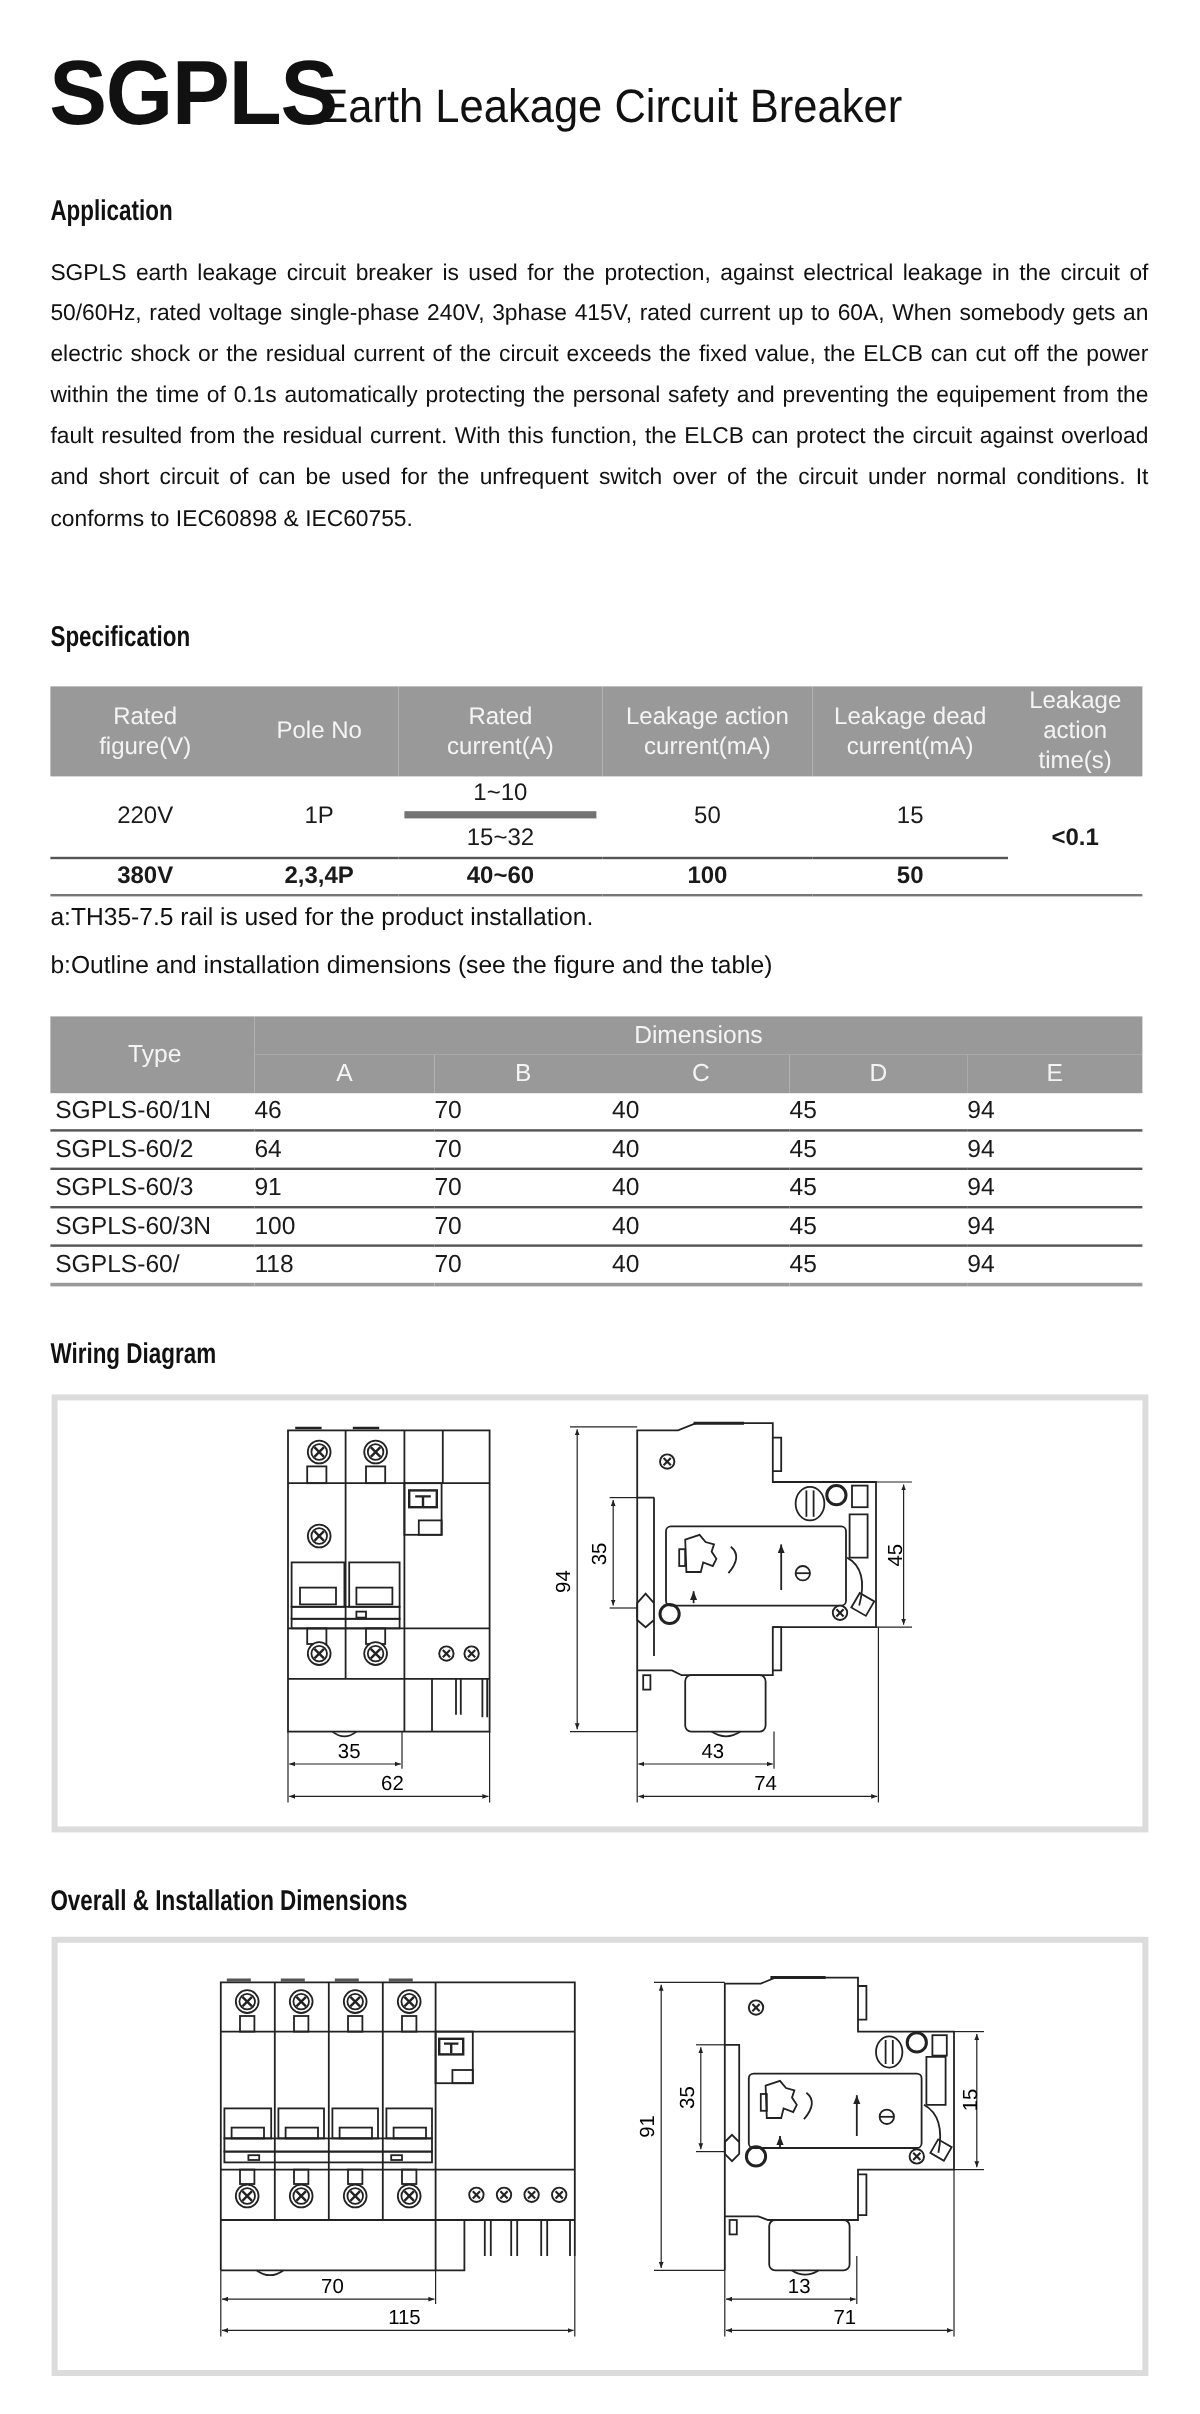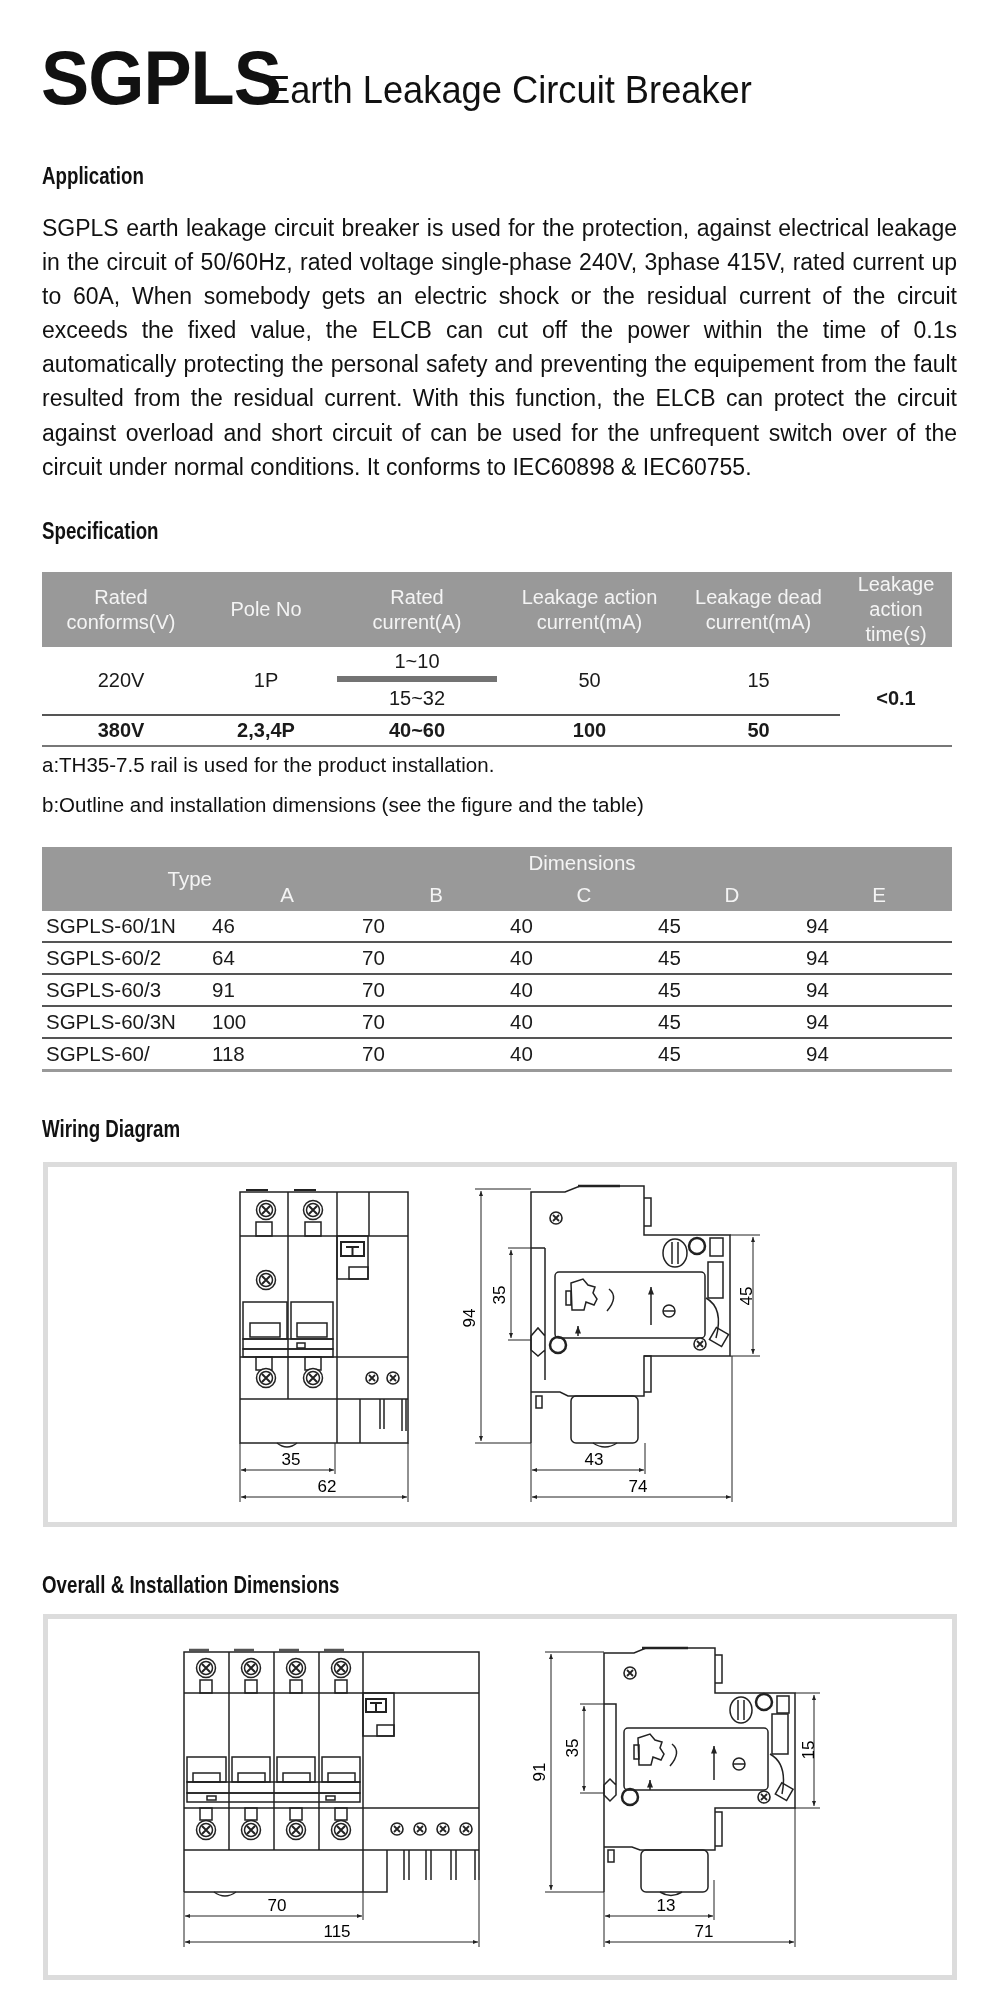"SGPLS earth leakage circuit breaker" #app-para { font-size: 23px -> 19px }
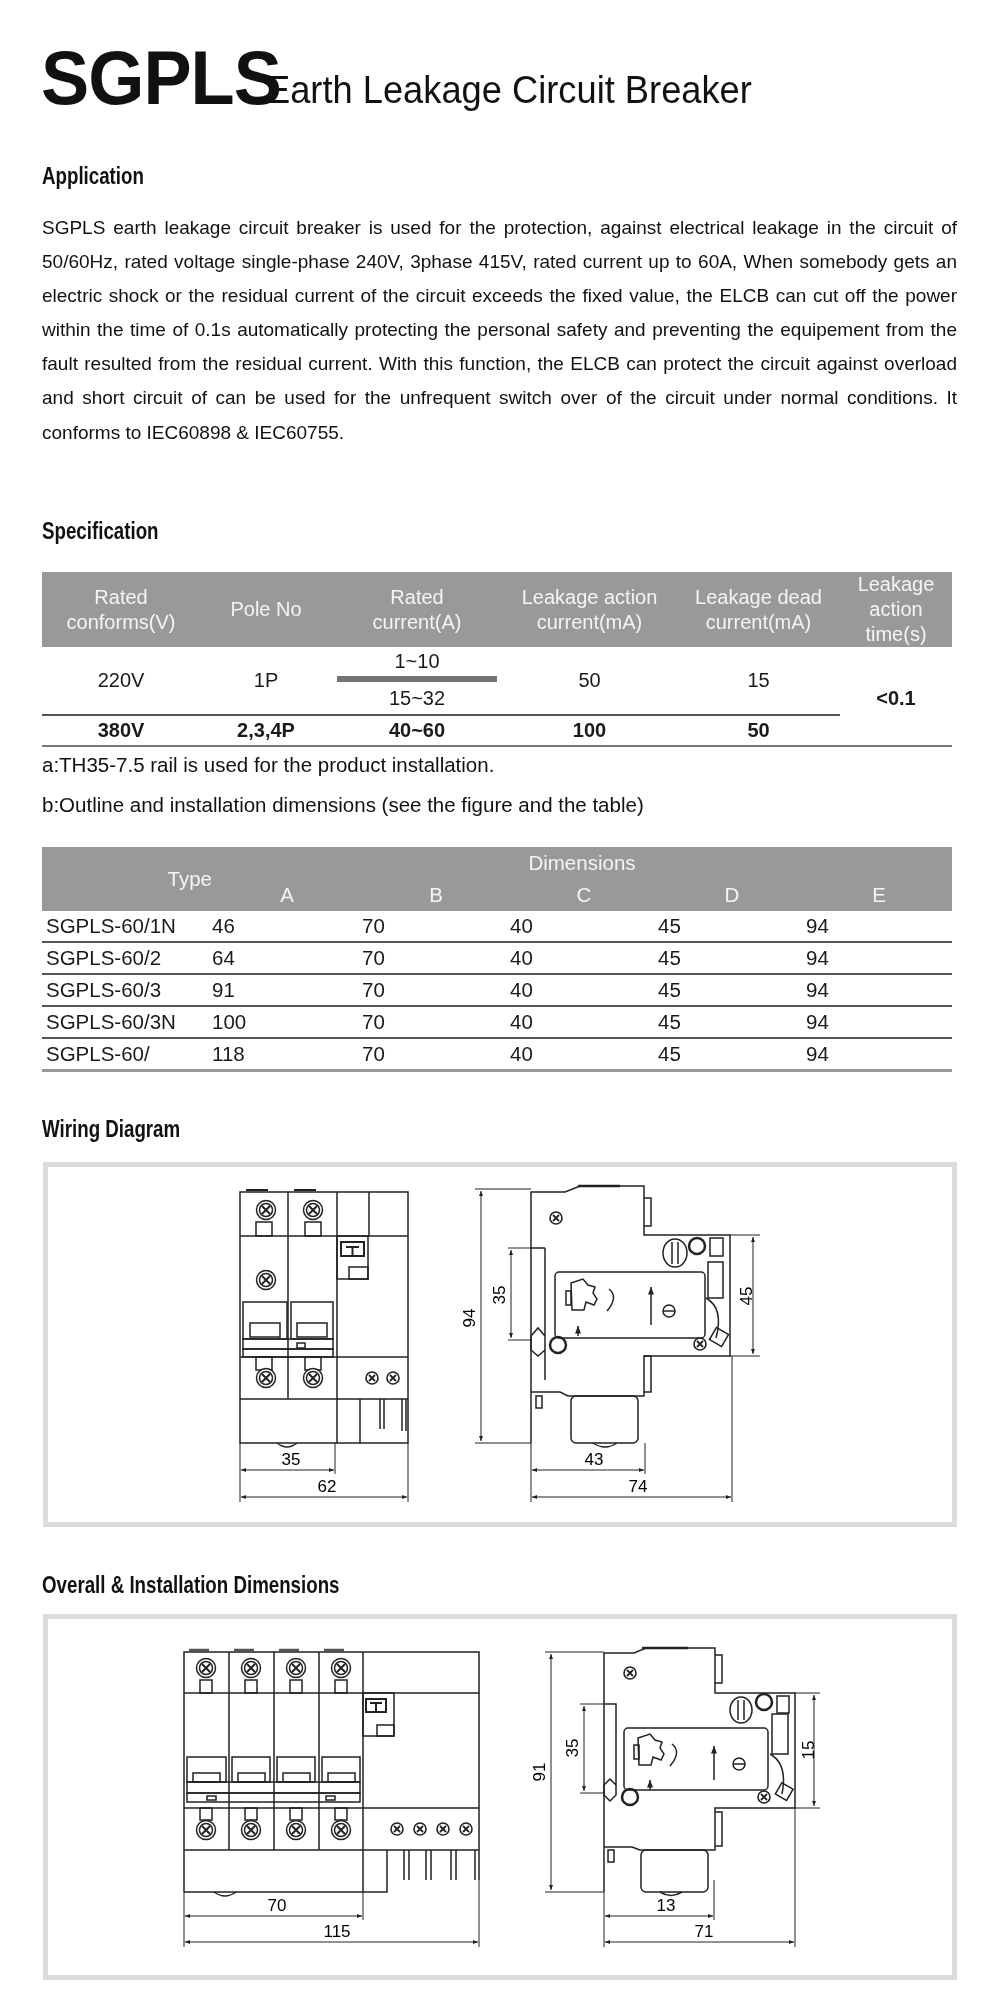"conforms(V)" span { text: conforms -> figure }
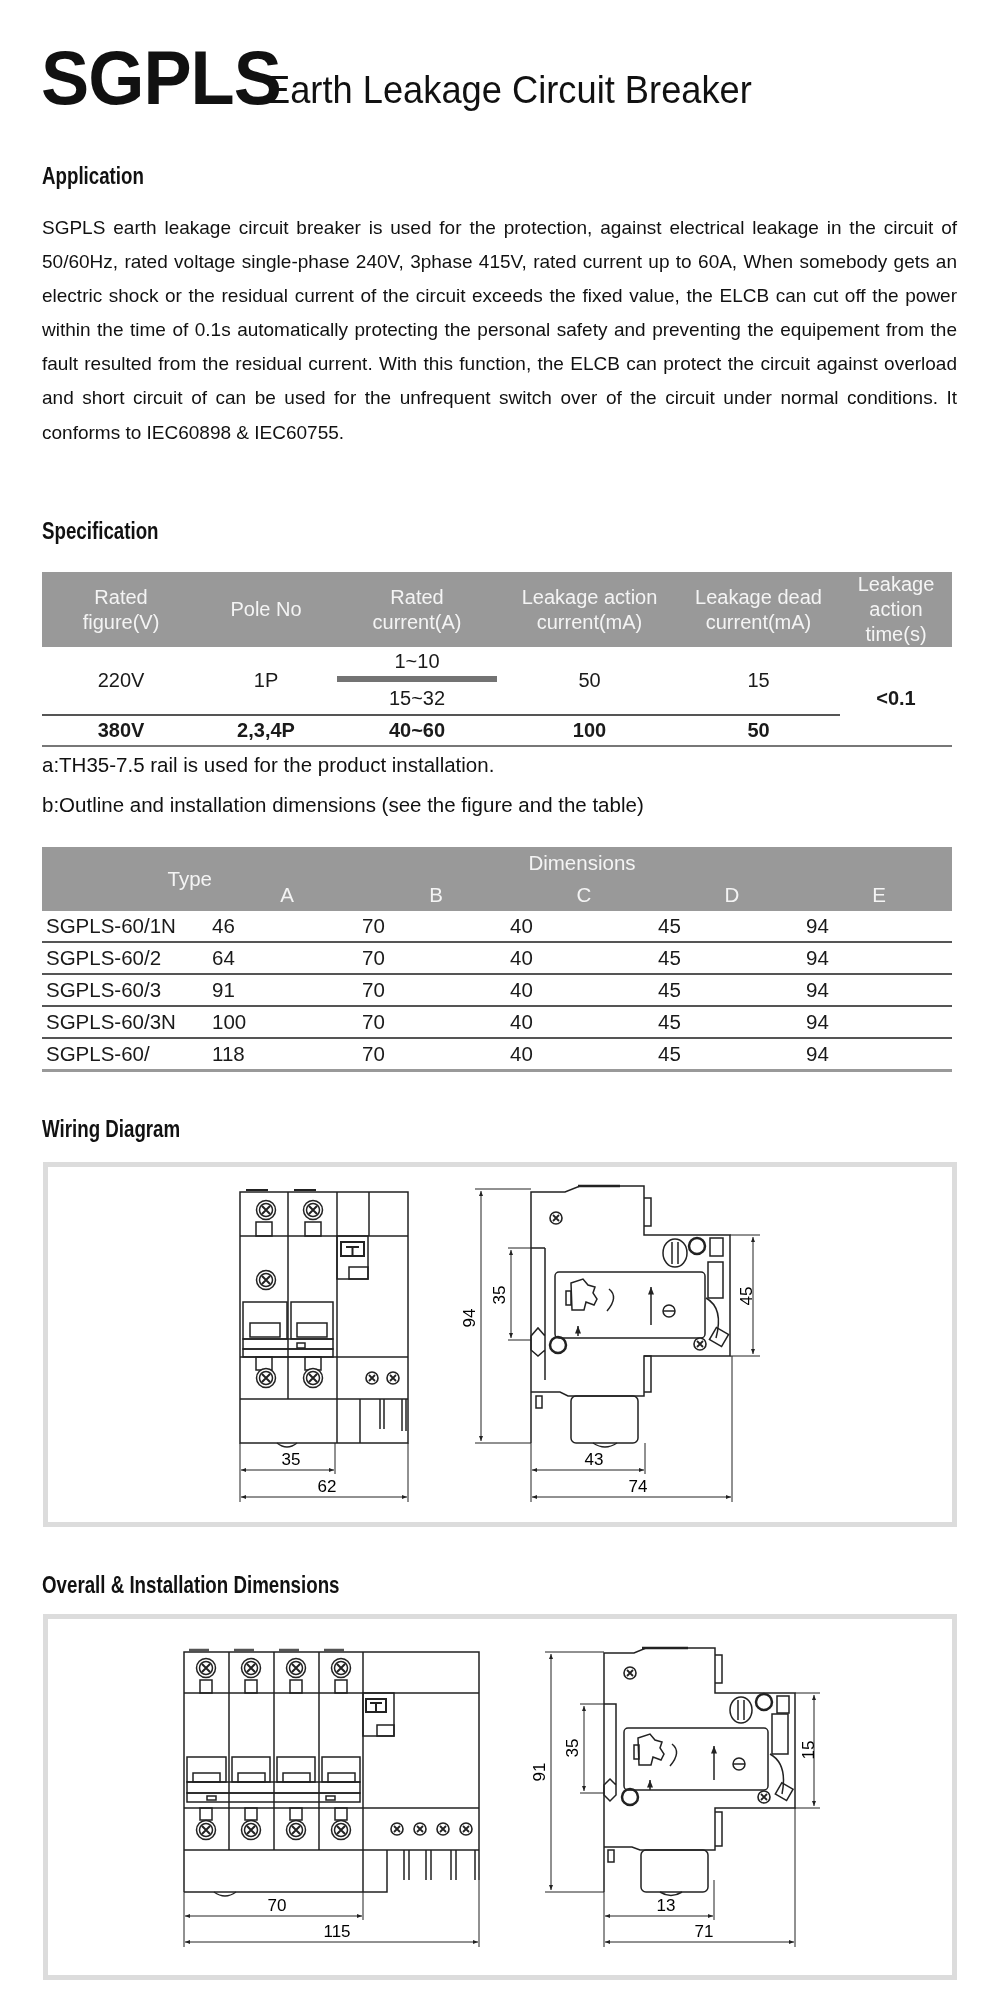"Type" th { text-align: right -> center }
